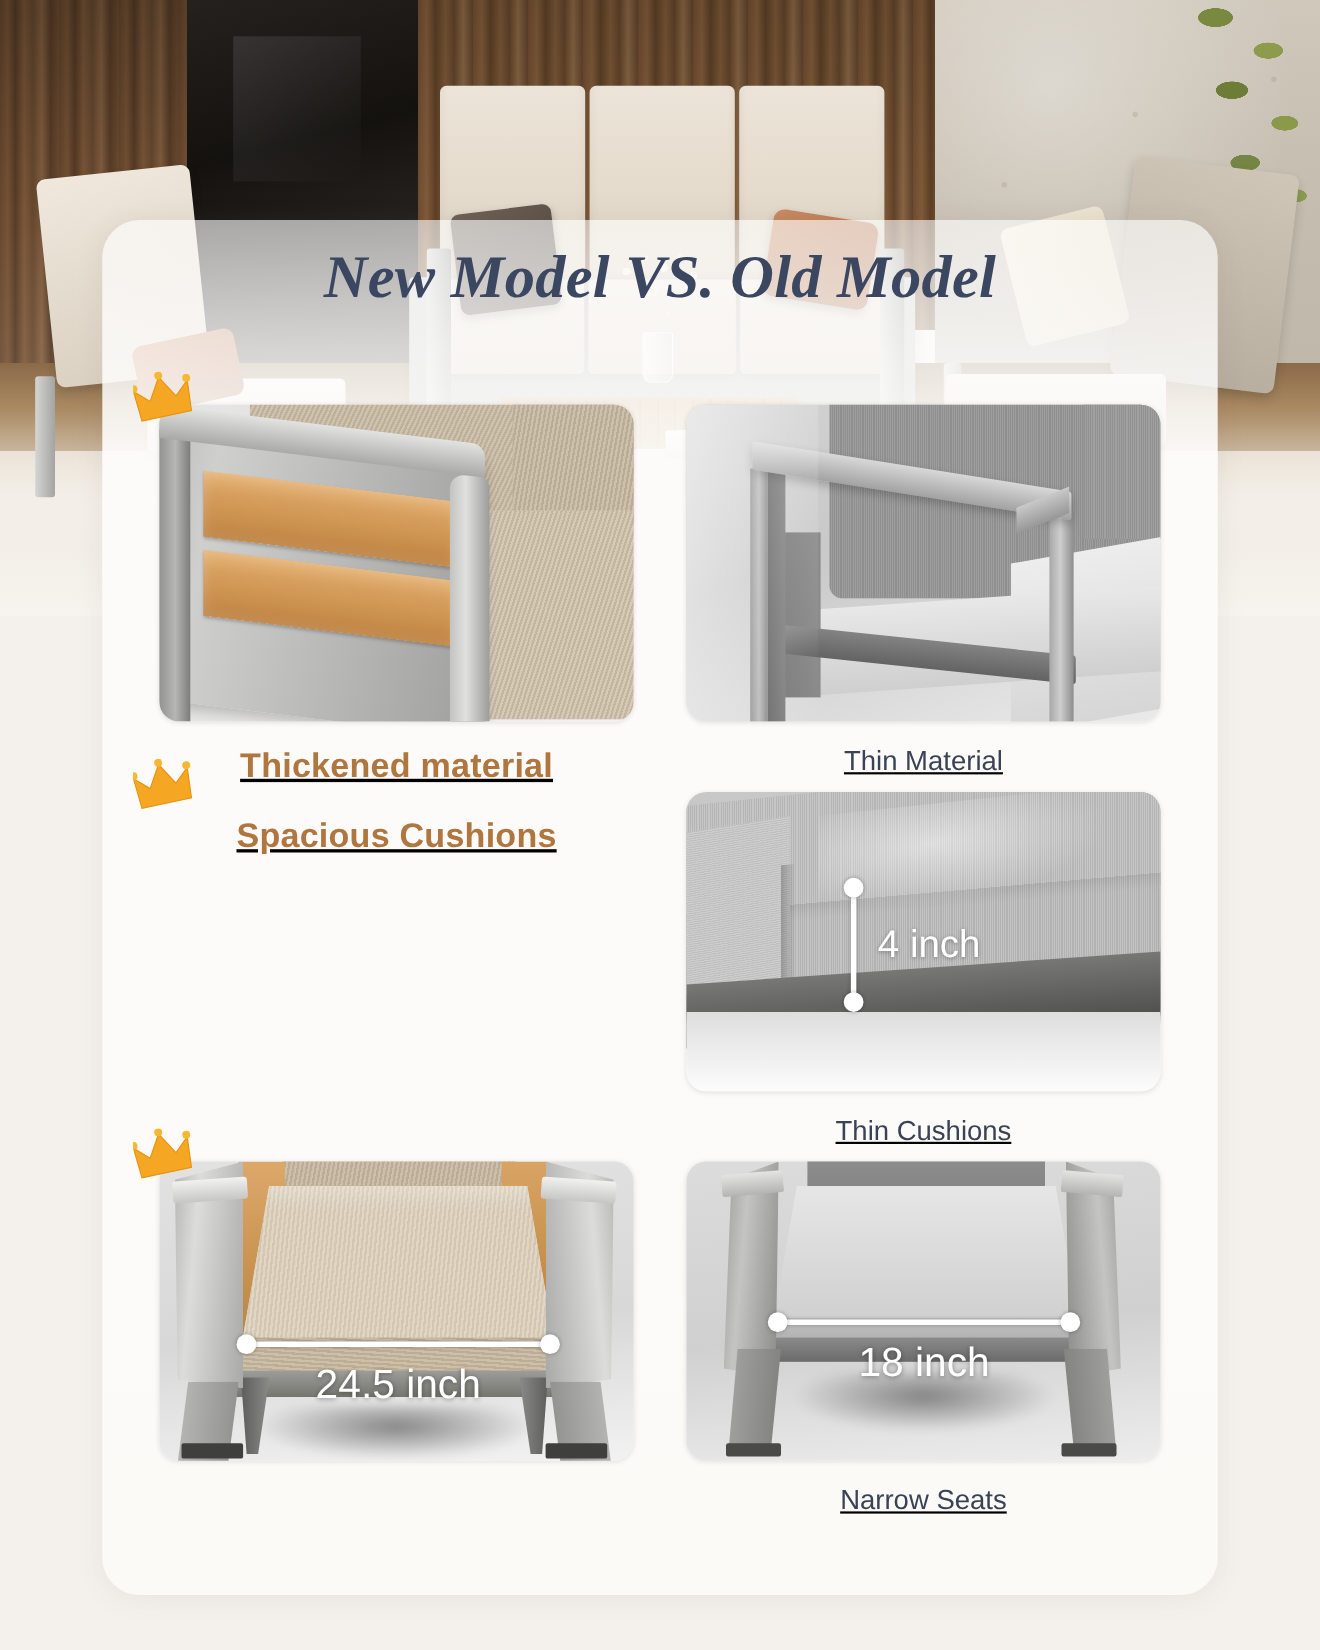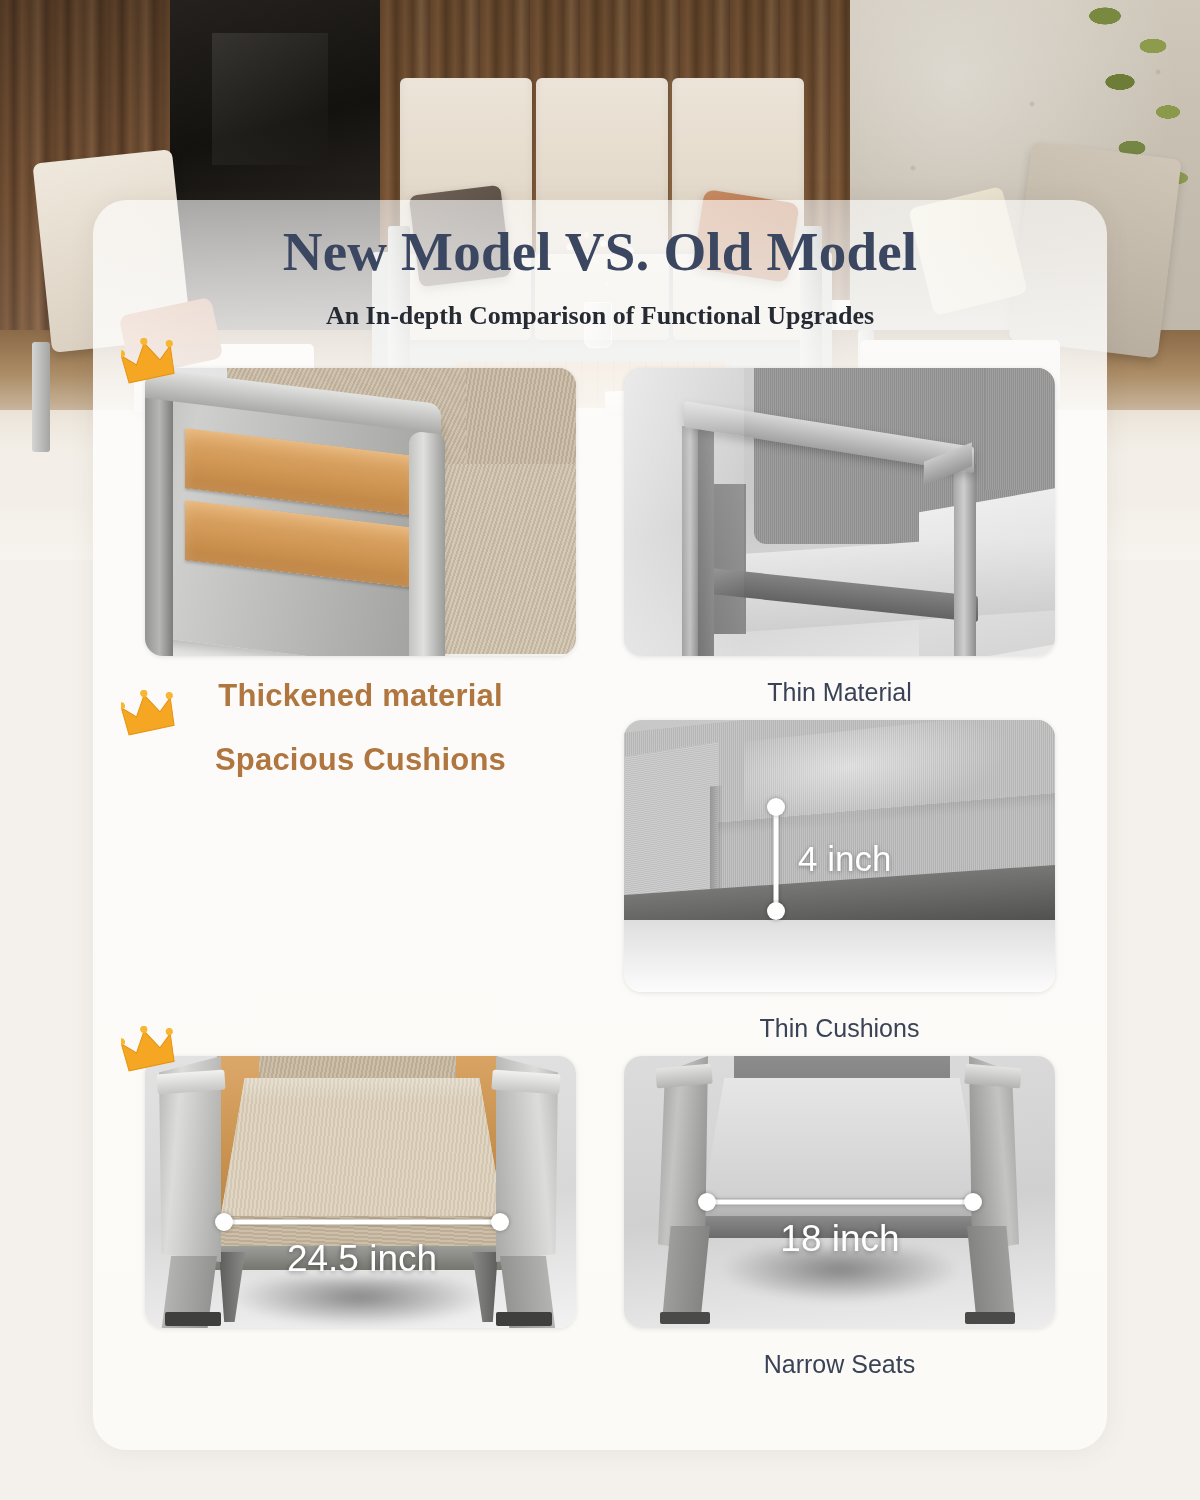"New Model VS. Old Model" .header { font-style: none -> italic }
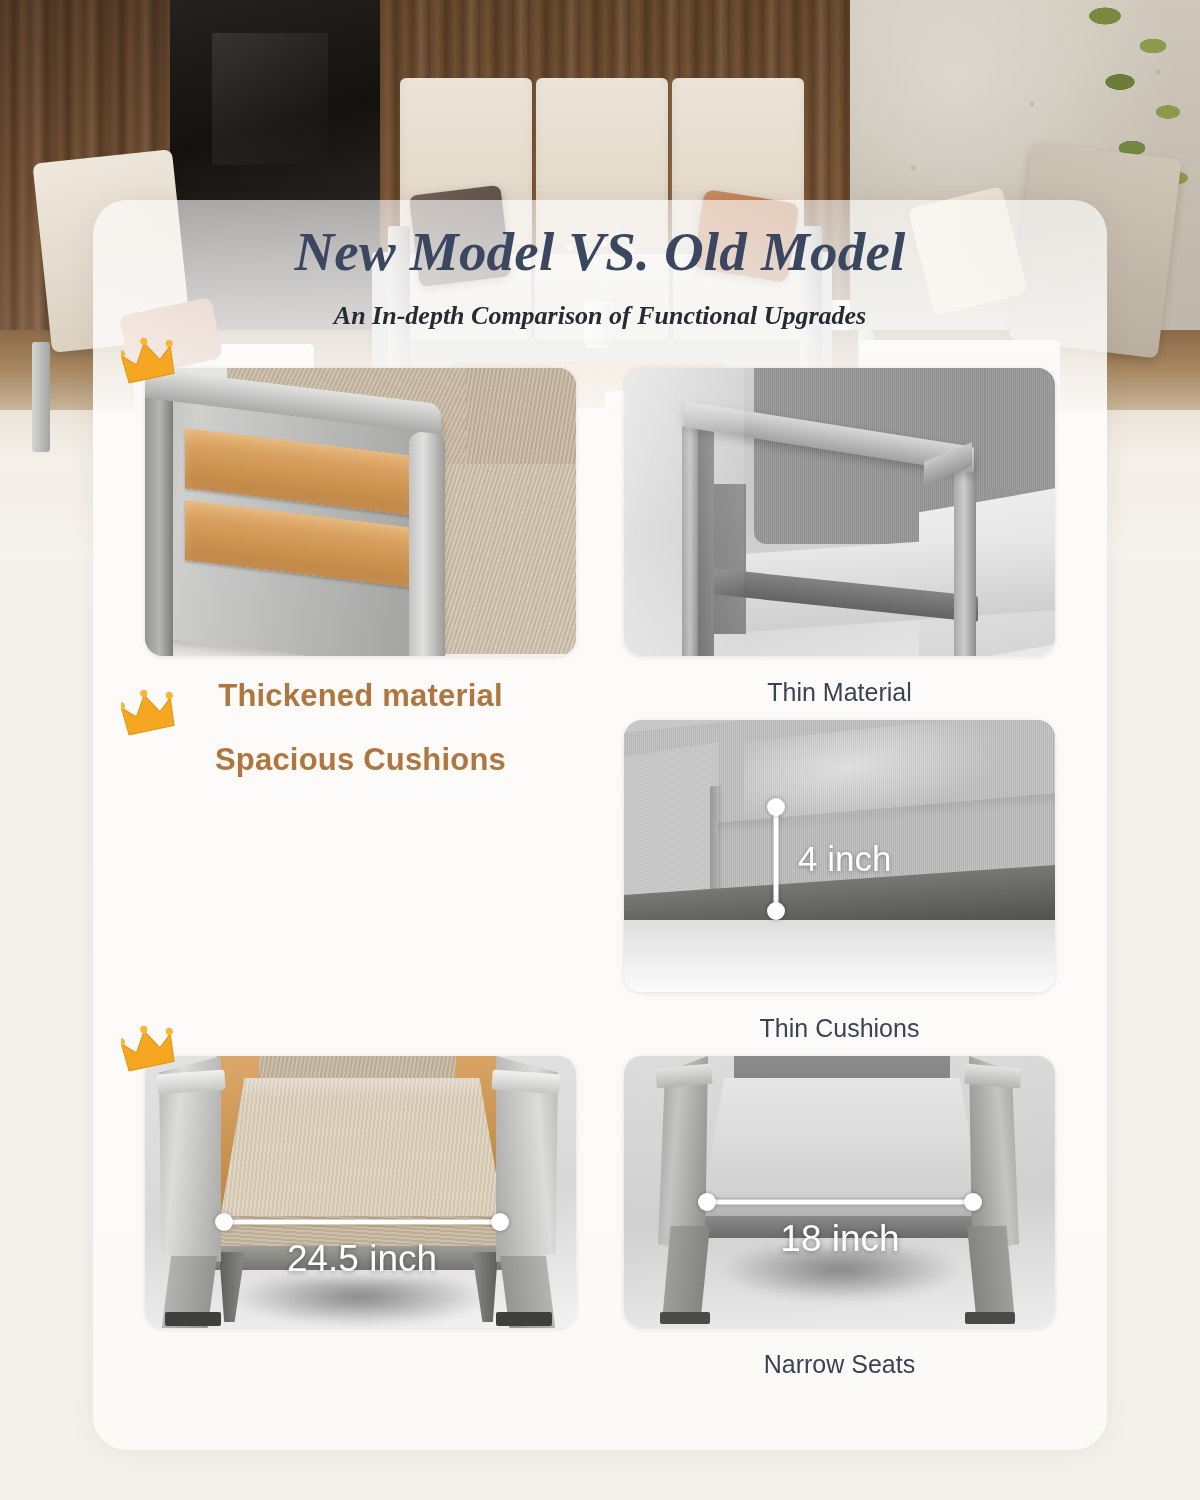"An In-depth Comparison of Functional" div.subtitle { html: <div>An In-depth Comparison of Functional Upgrades</div> -> none }
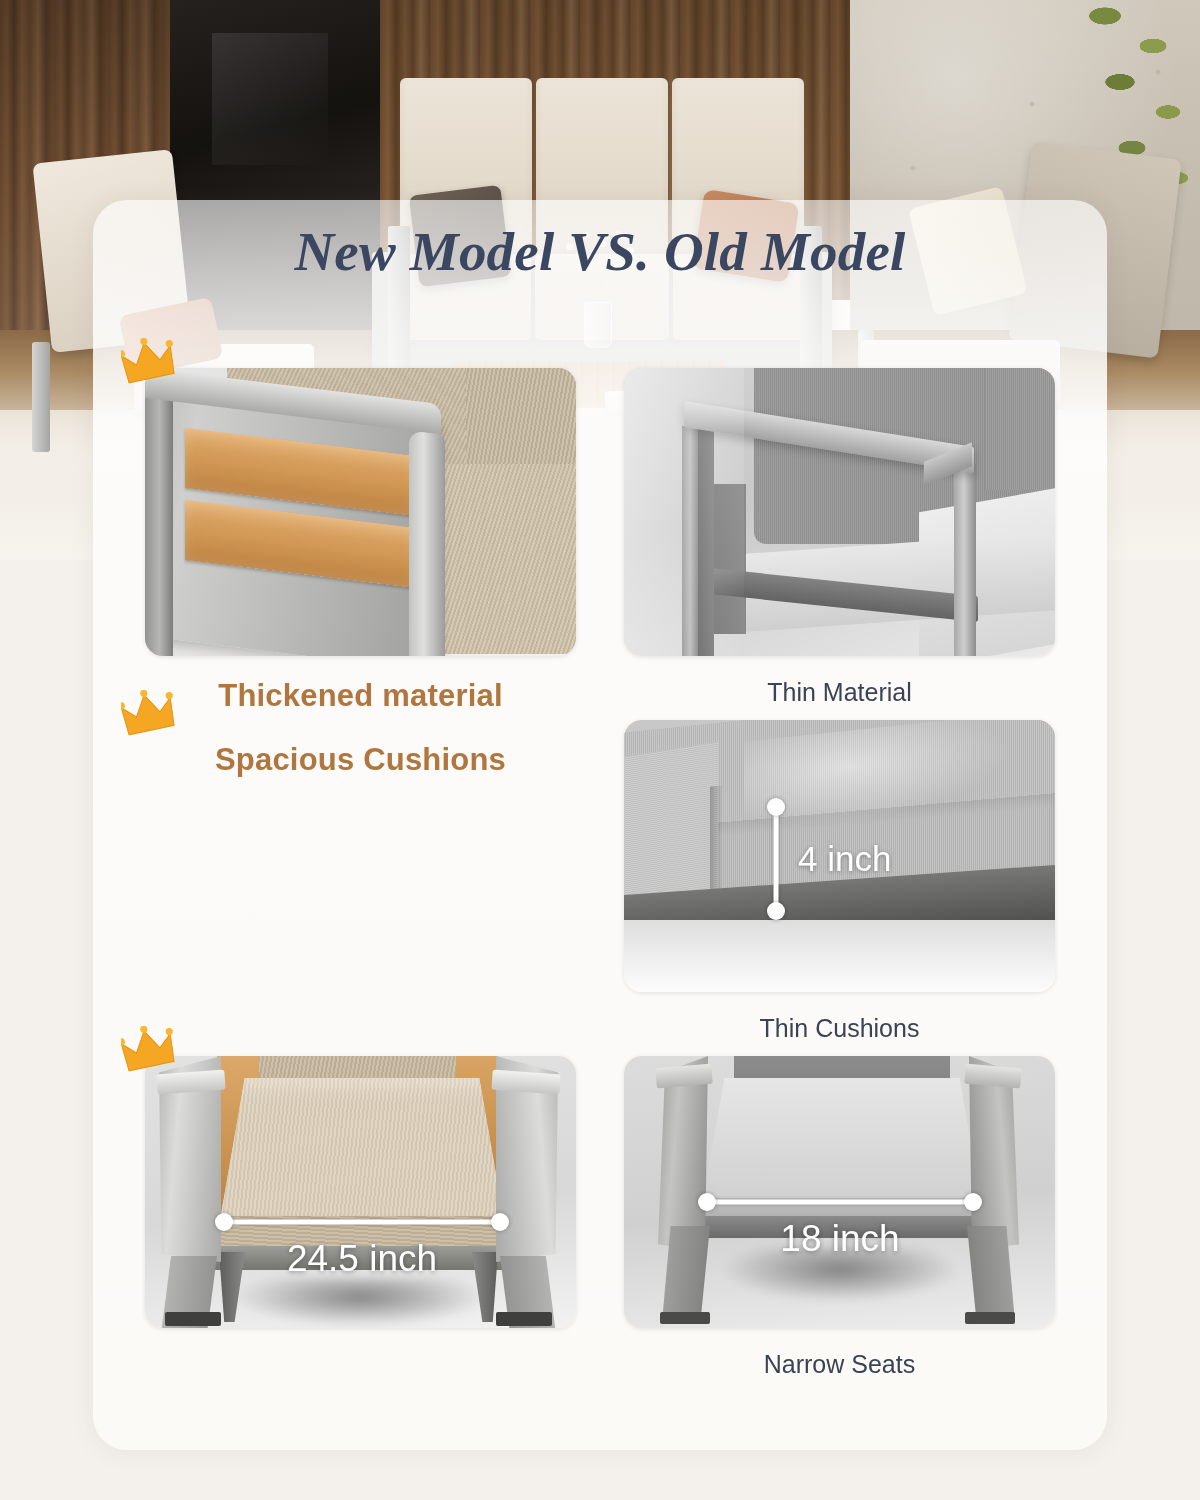"Thickened material" .grid { text-decoration: none -> underline }
